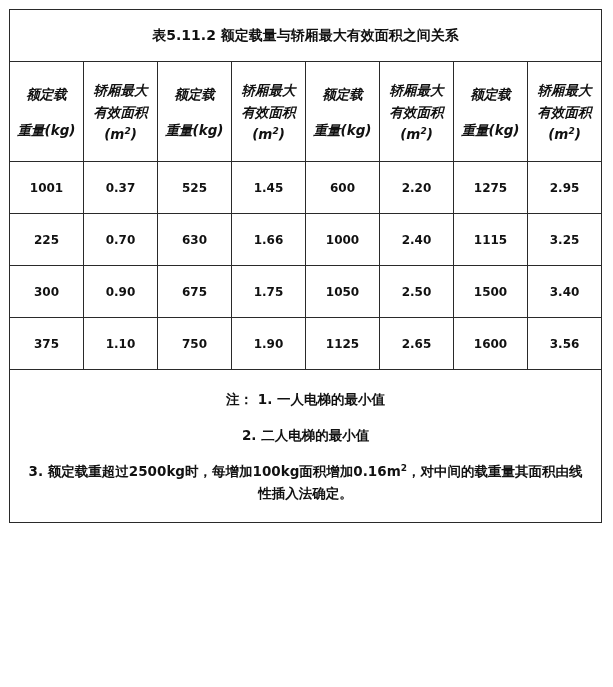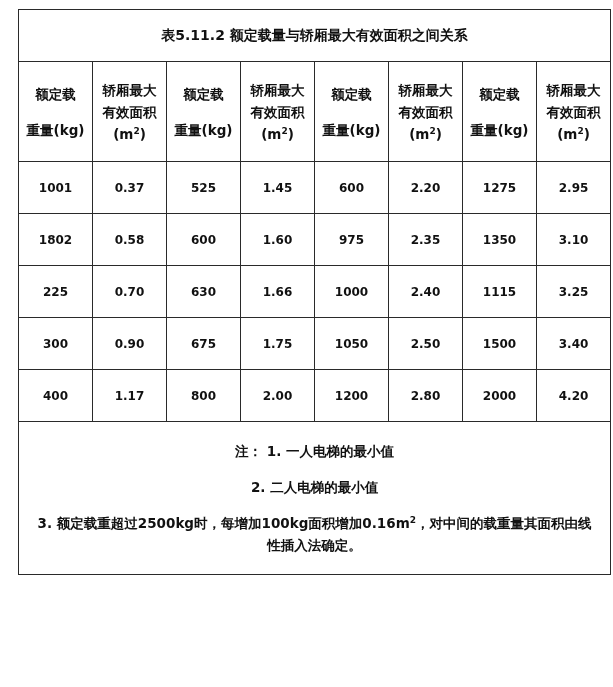"表5.11.2 额定载量与轿厢最大有效面积之间关系" .doc { left: 18px -> 9px }
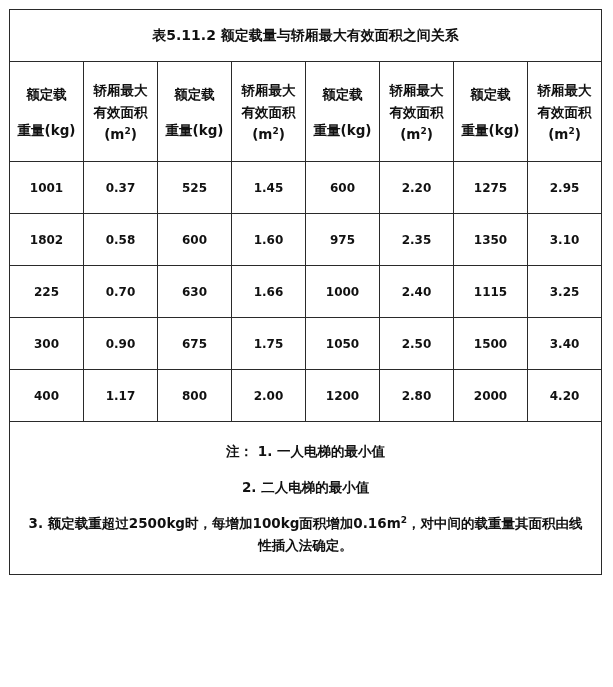"额定载" .hdr td { font-style: none -> italic }
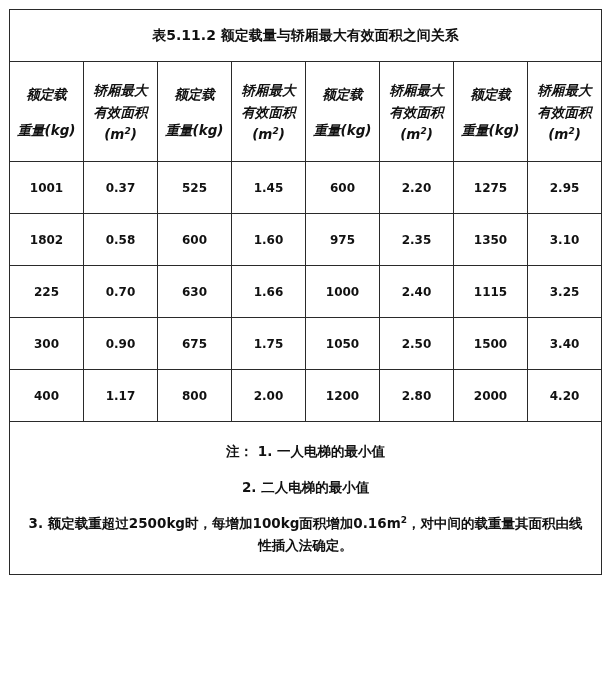"1802" tr.row { html: <tr> <td>1802</td> <td>0.58</td> <td>600</td> <td>1.60</td> <td>975</td> <td>2.35</td> <td>1350</td> <td>3.10</td> </tr> -> none }
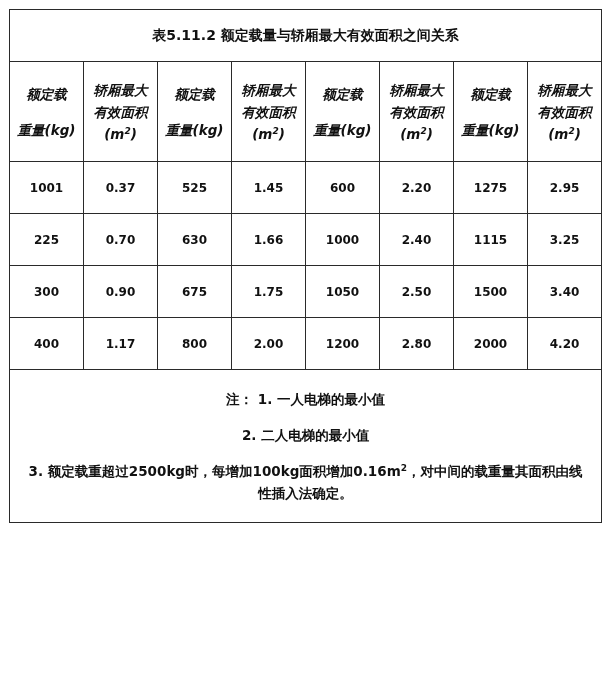"375" tr.row { html: none -> <tr> <td>375</td> <td>1.10</td> <td>750</td> <td>1.90</td> <td>1125</td> <td>2.65</td> <td>1600</td> <td>3.56</td> </tr> }
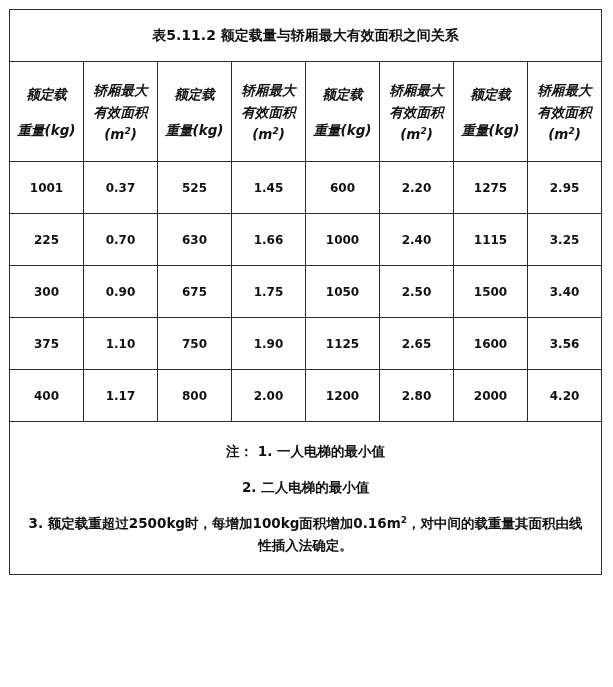"400" tr.row { html: <tr> <td>400</td> <td>1.17</td> <td>800</td> <td>2.00</td> <td>1200</td> <td>2.80</td> <td>2000</td> <td>4.20</td> </tr> -> none }
